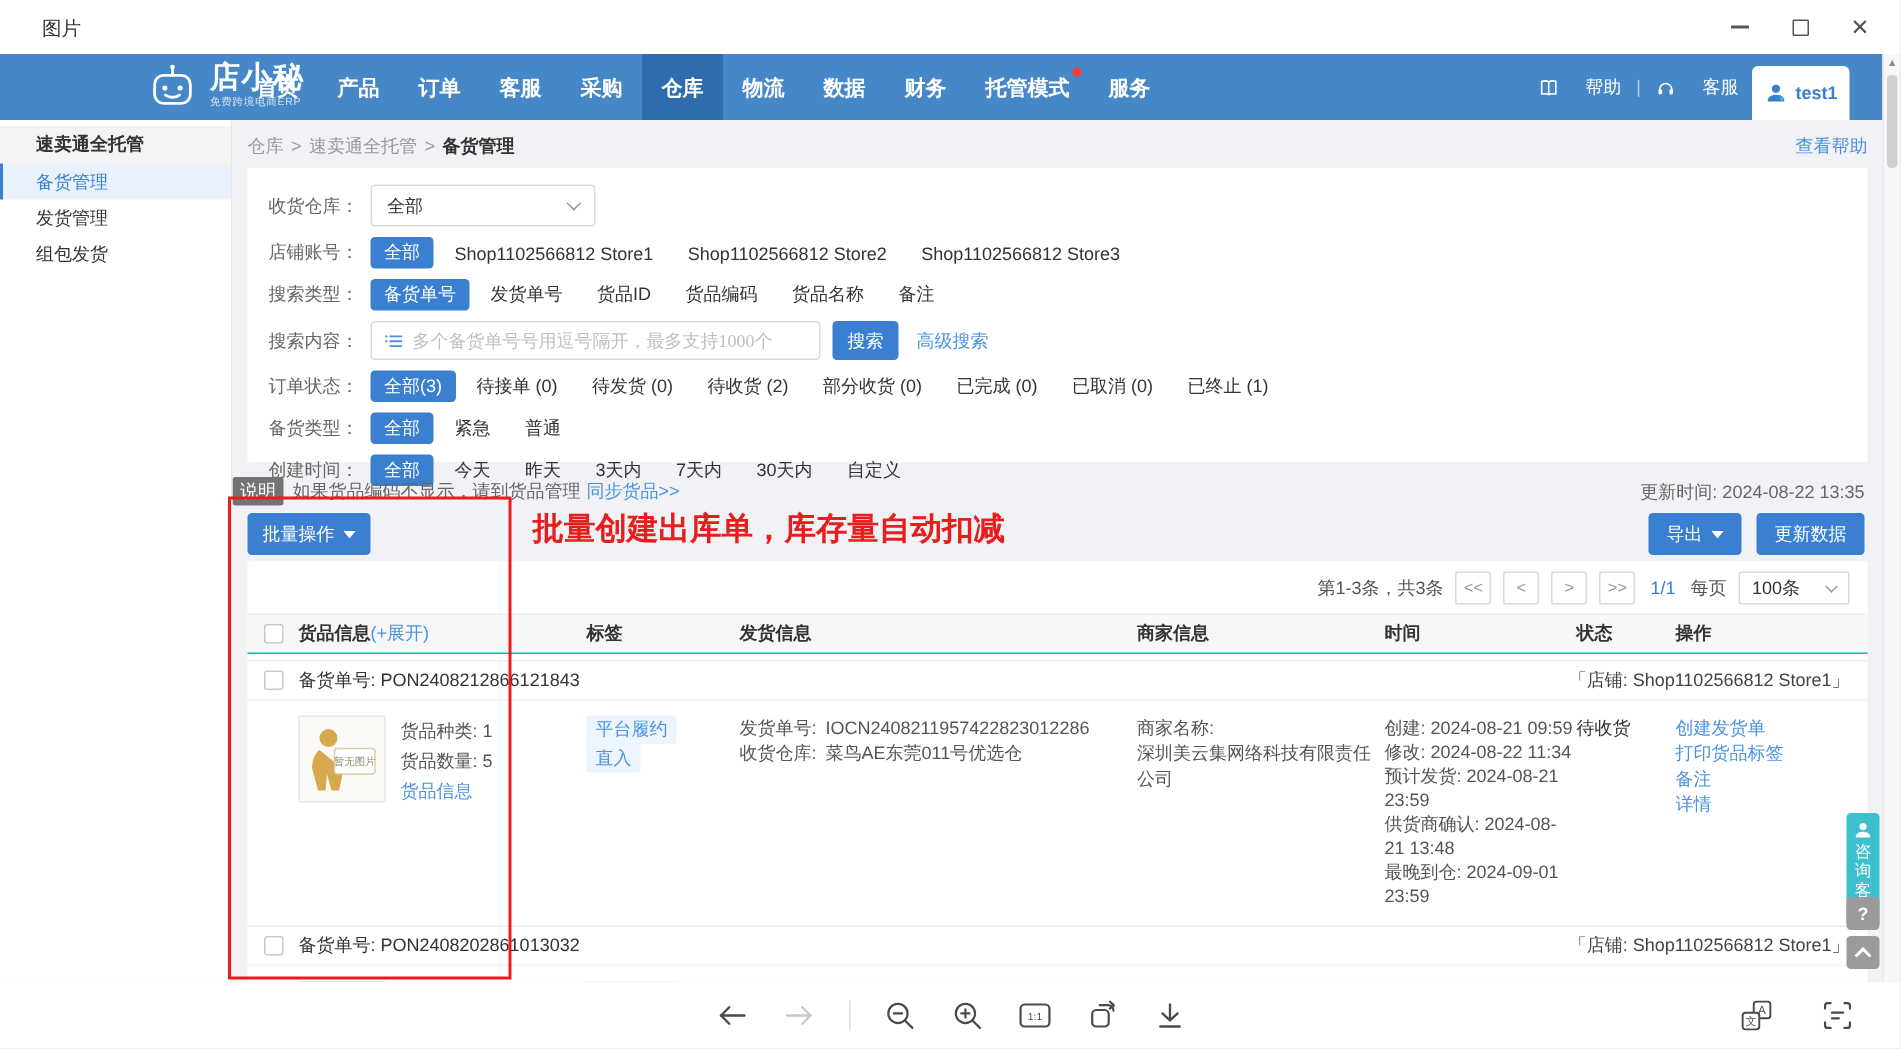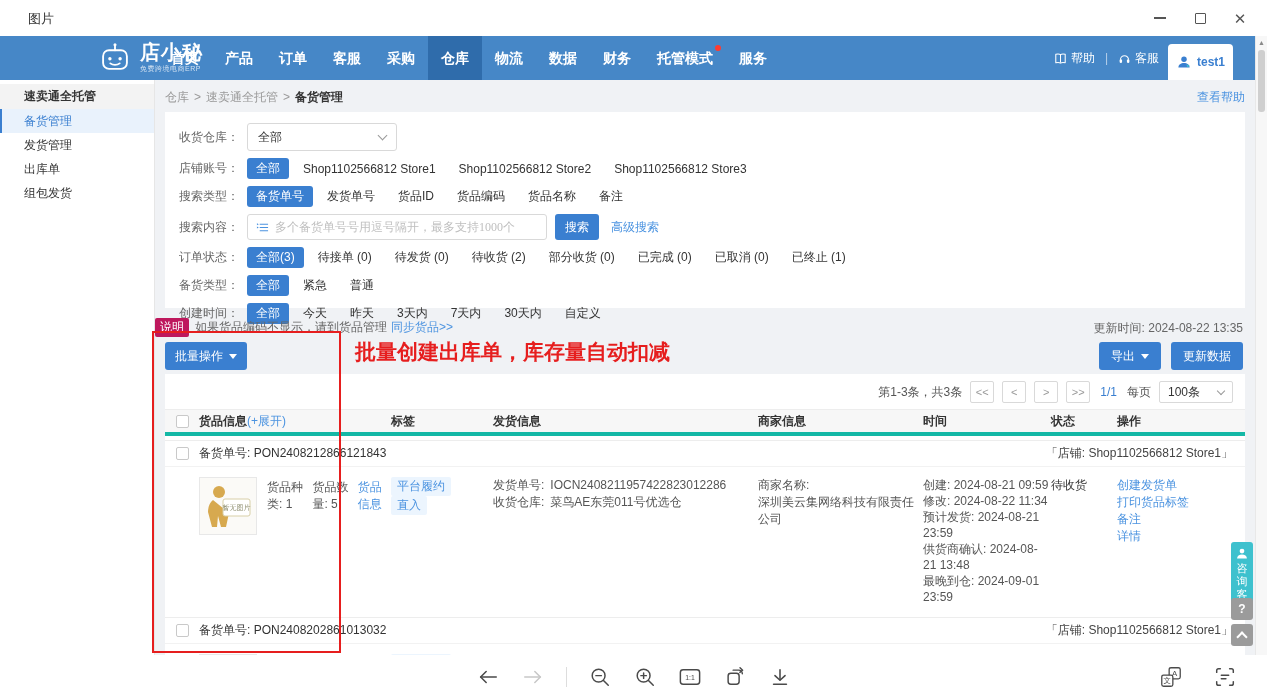"帮助" .nav-right .nv { gap: 4px -> 18px }
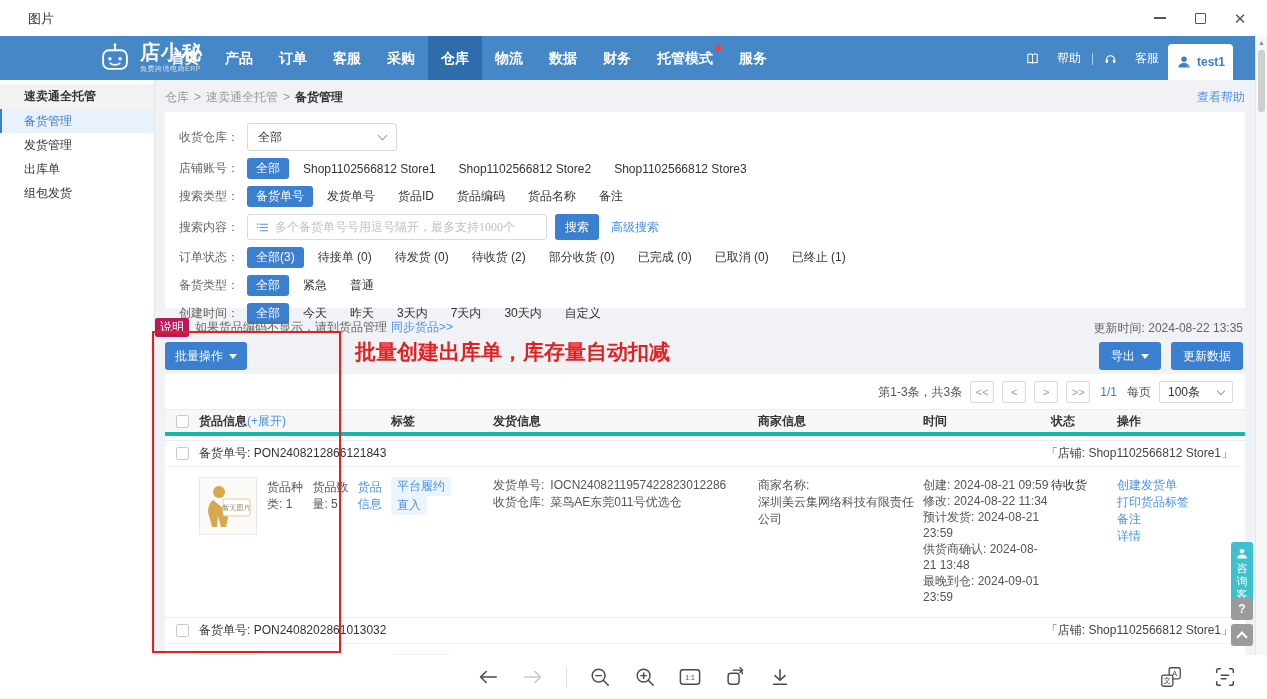"出库单" div.side-item { html: <div>出库单</div> -> none }
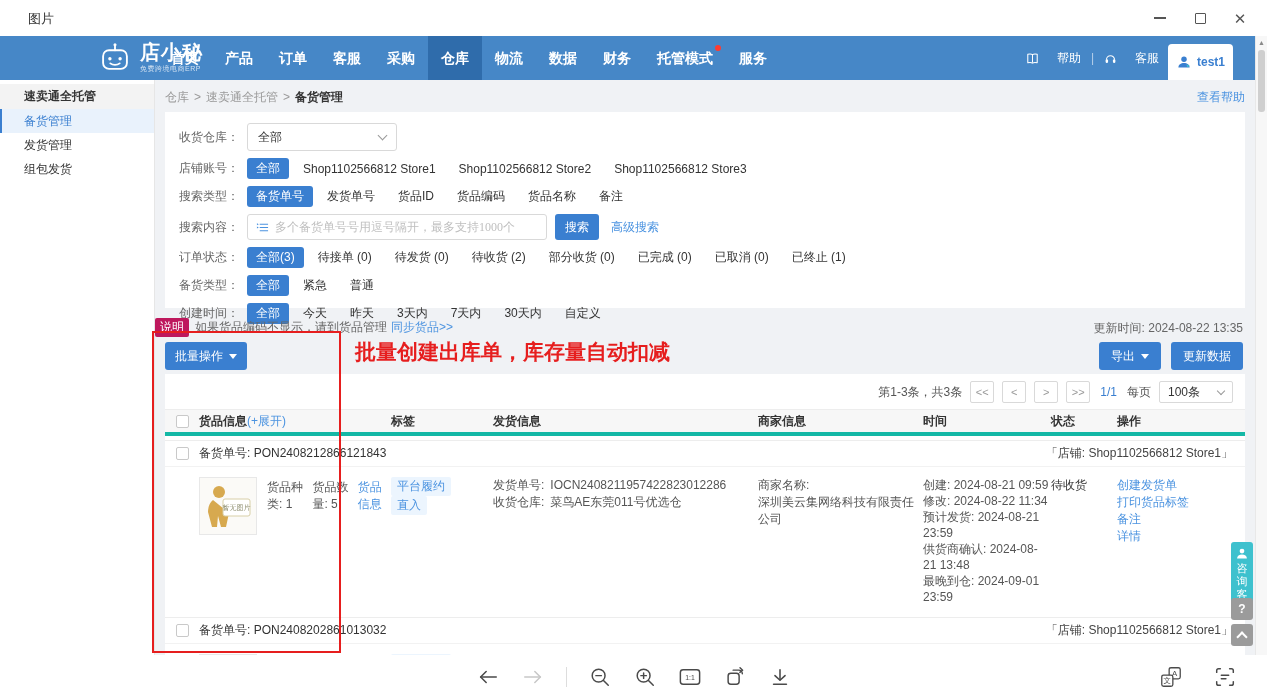"说明" .note-badge { background: #be185d -> #737373 }
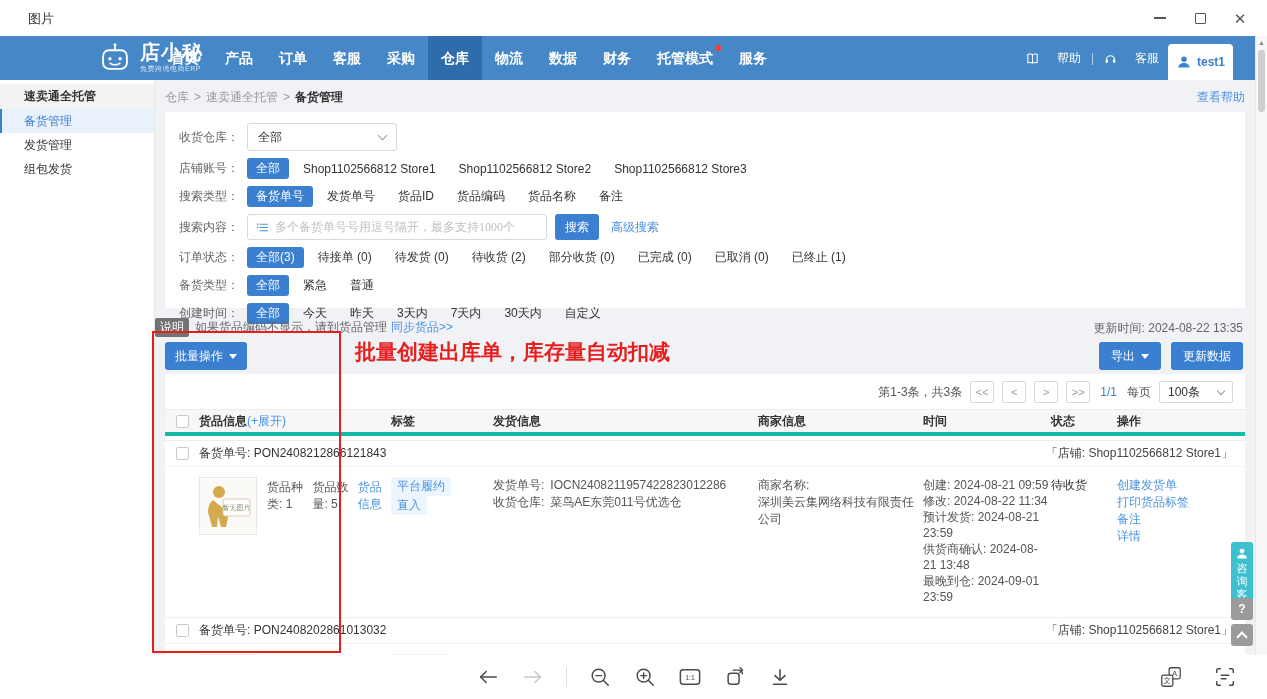"货品信息(+展开)" .thead { border-bottom: 4px solid #14b8a6 -> 1px solid #14b8a6 }
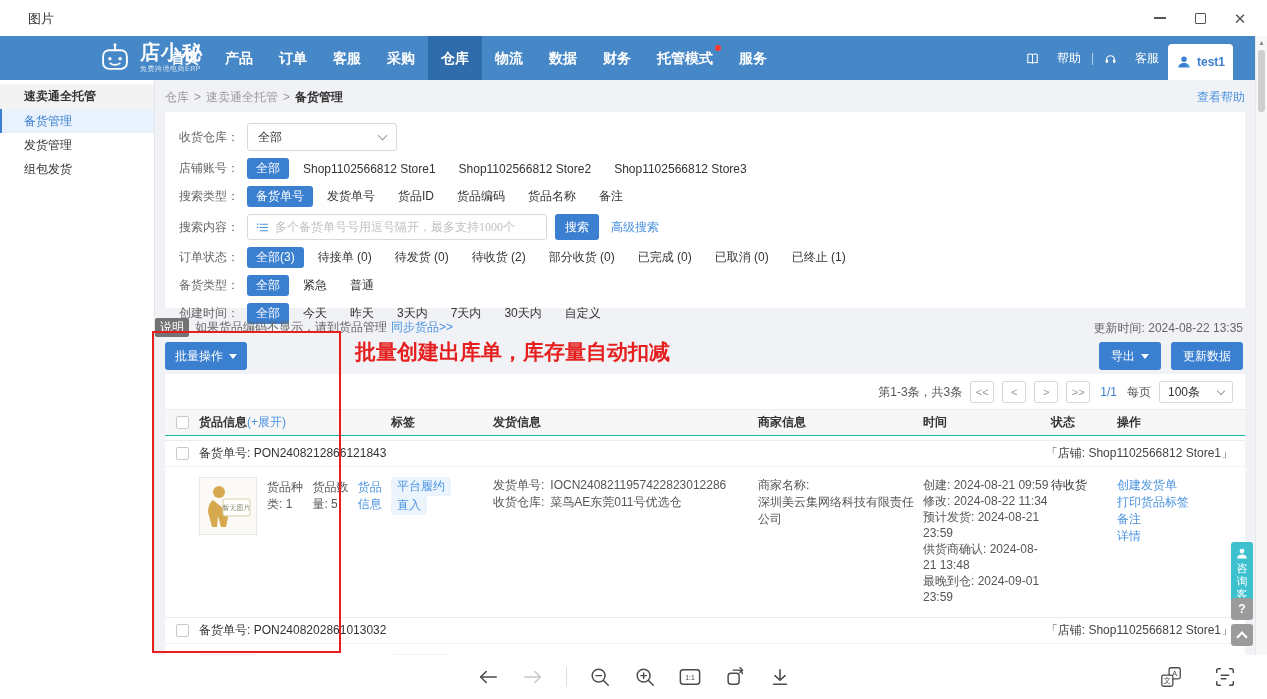"货品种类: 1" .prod-info { flex-direction: row -> column }
